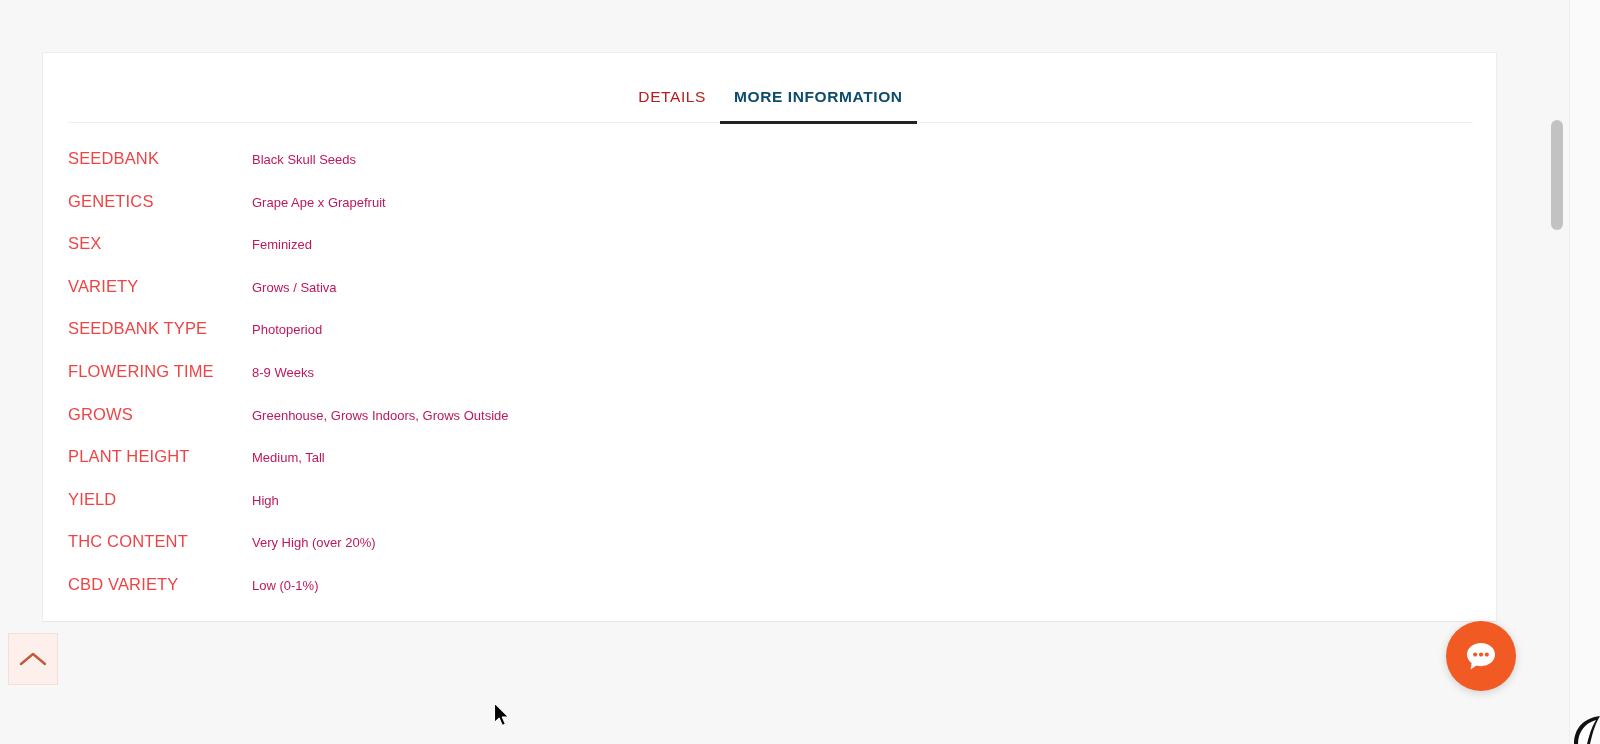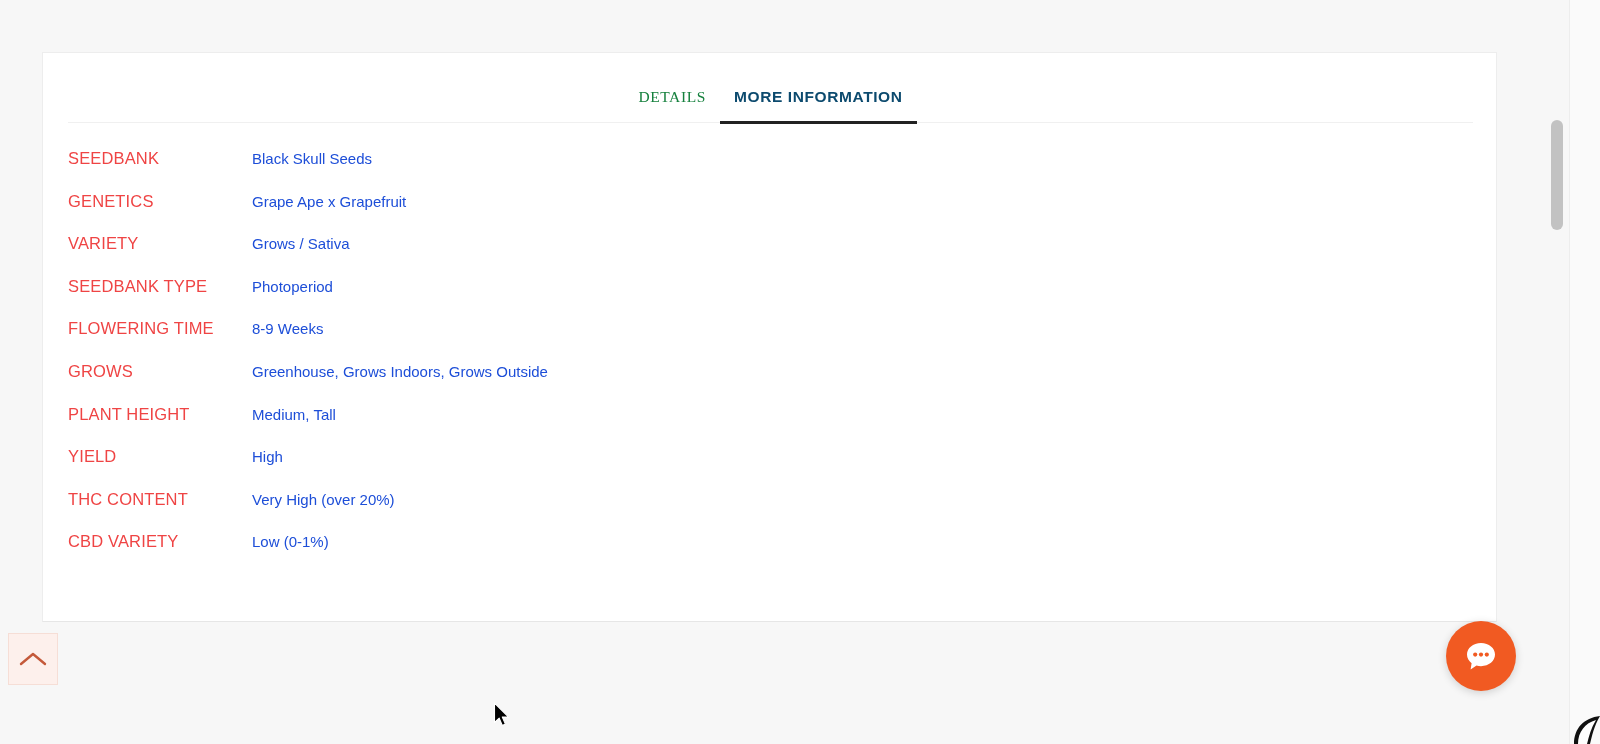"DETAILS" .tab.inactive { color: #15803d -> #b91c1c; font-family: Liberation Serif, serif -> none }
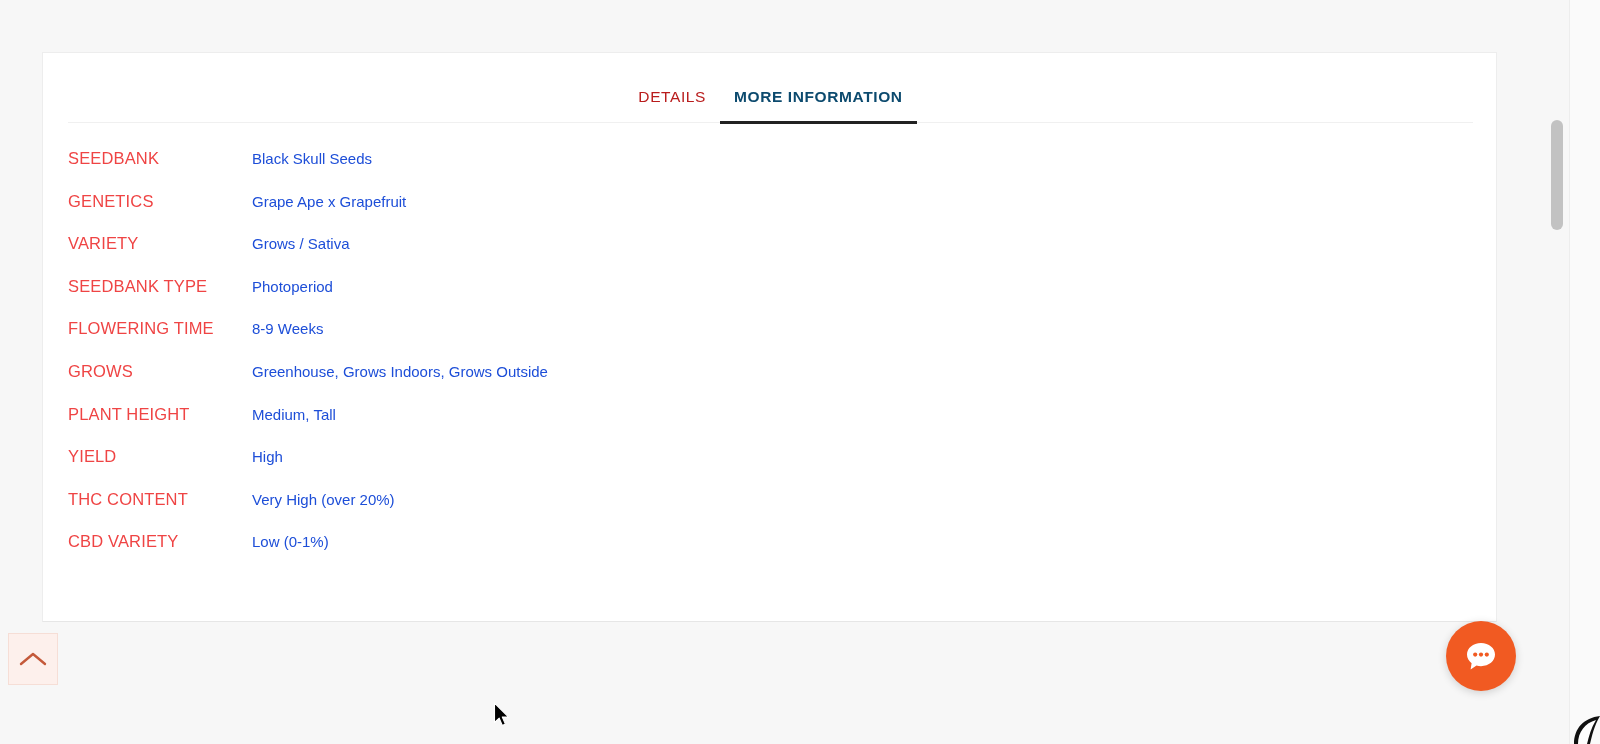"Black Skull Seeds" .attr-value { color: #1d4ed8 -> #be185d; font-size: 15px -> 13px }
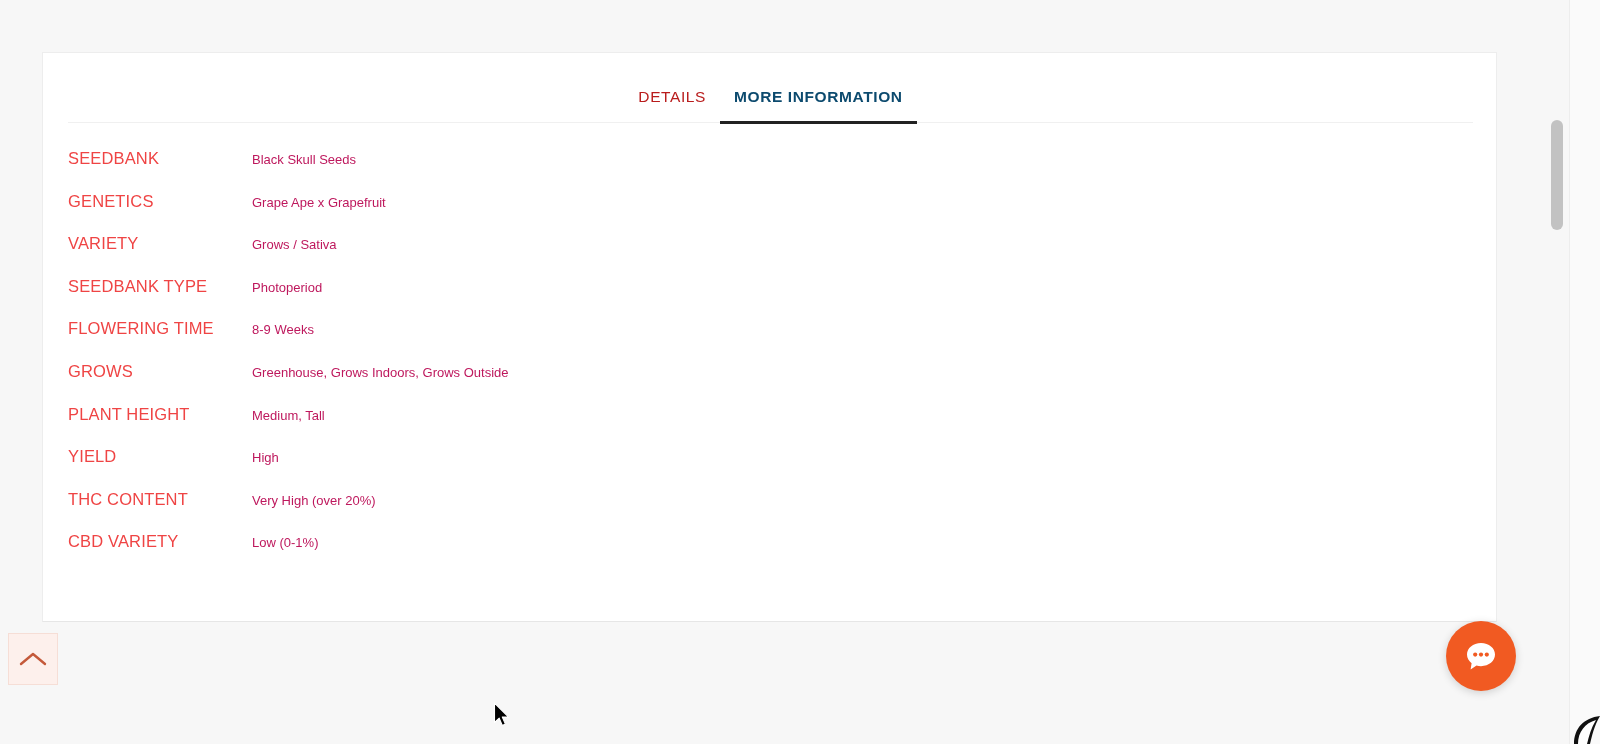"SEX" div.attr-row { html: none -> <div> <div>SEX</div> <div>Feminized</div> </div> }
